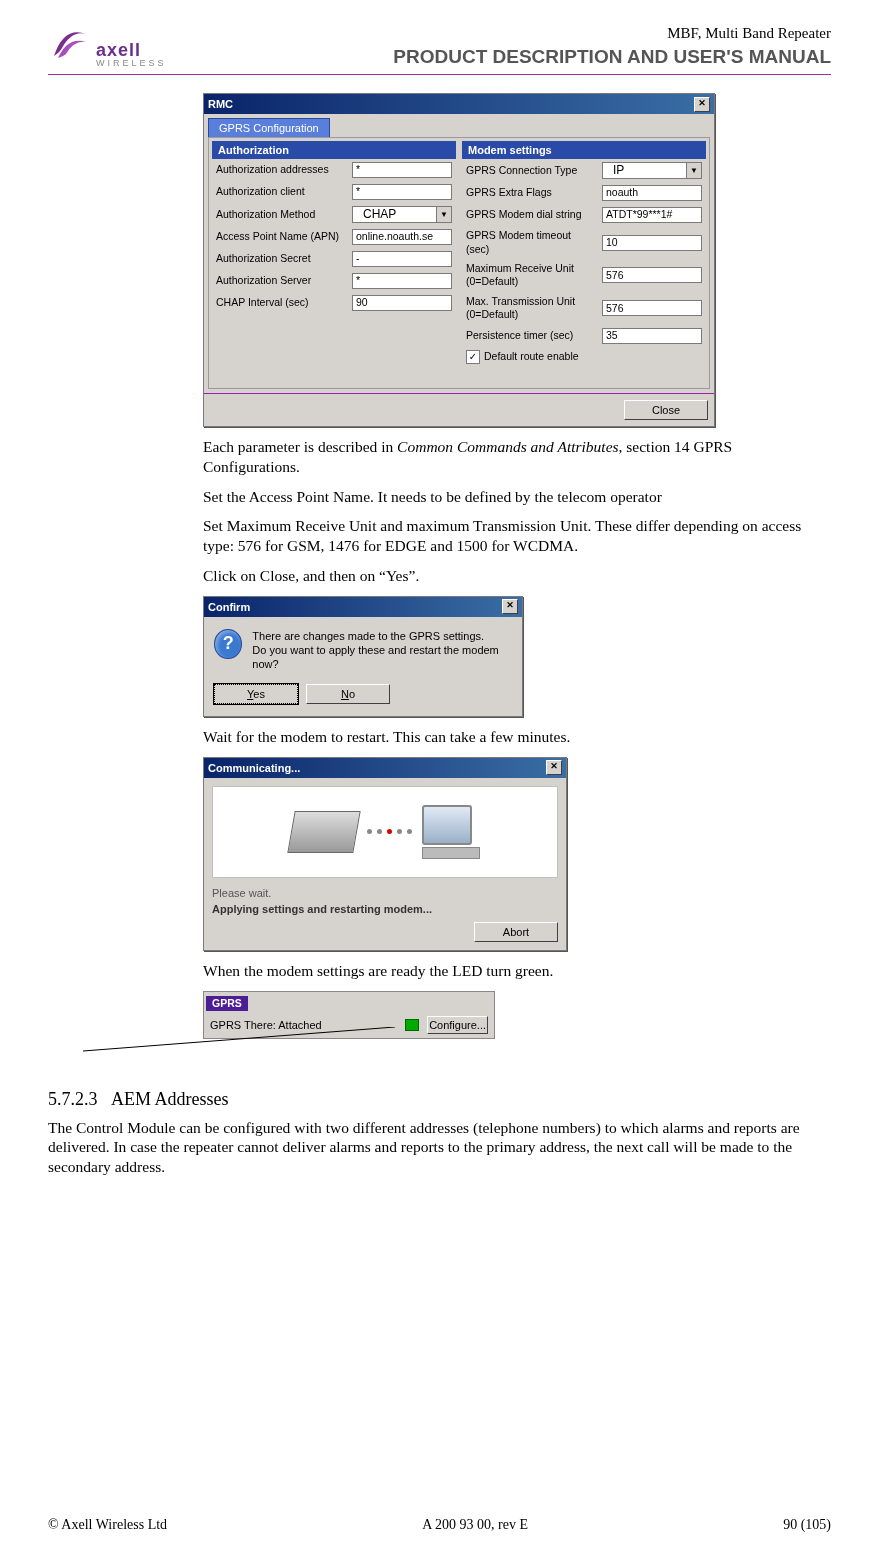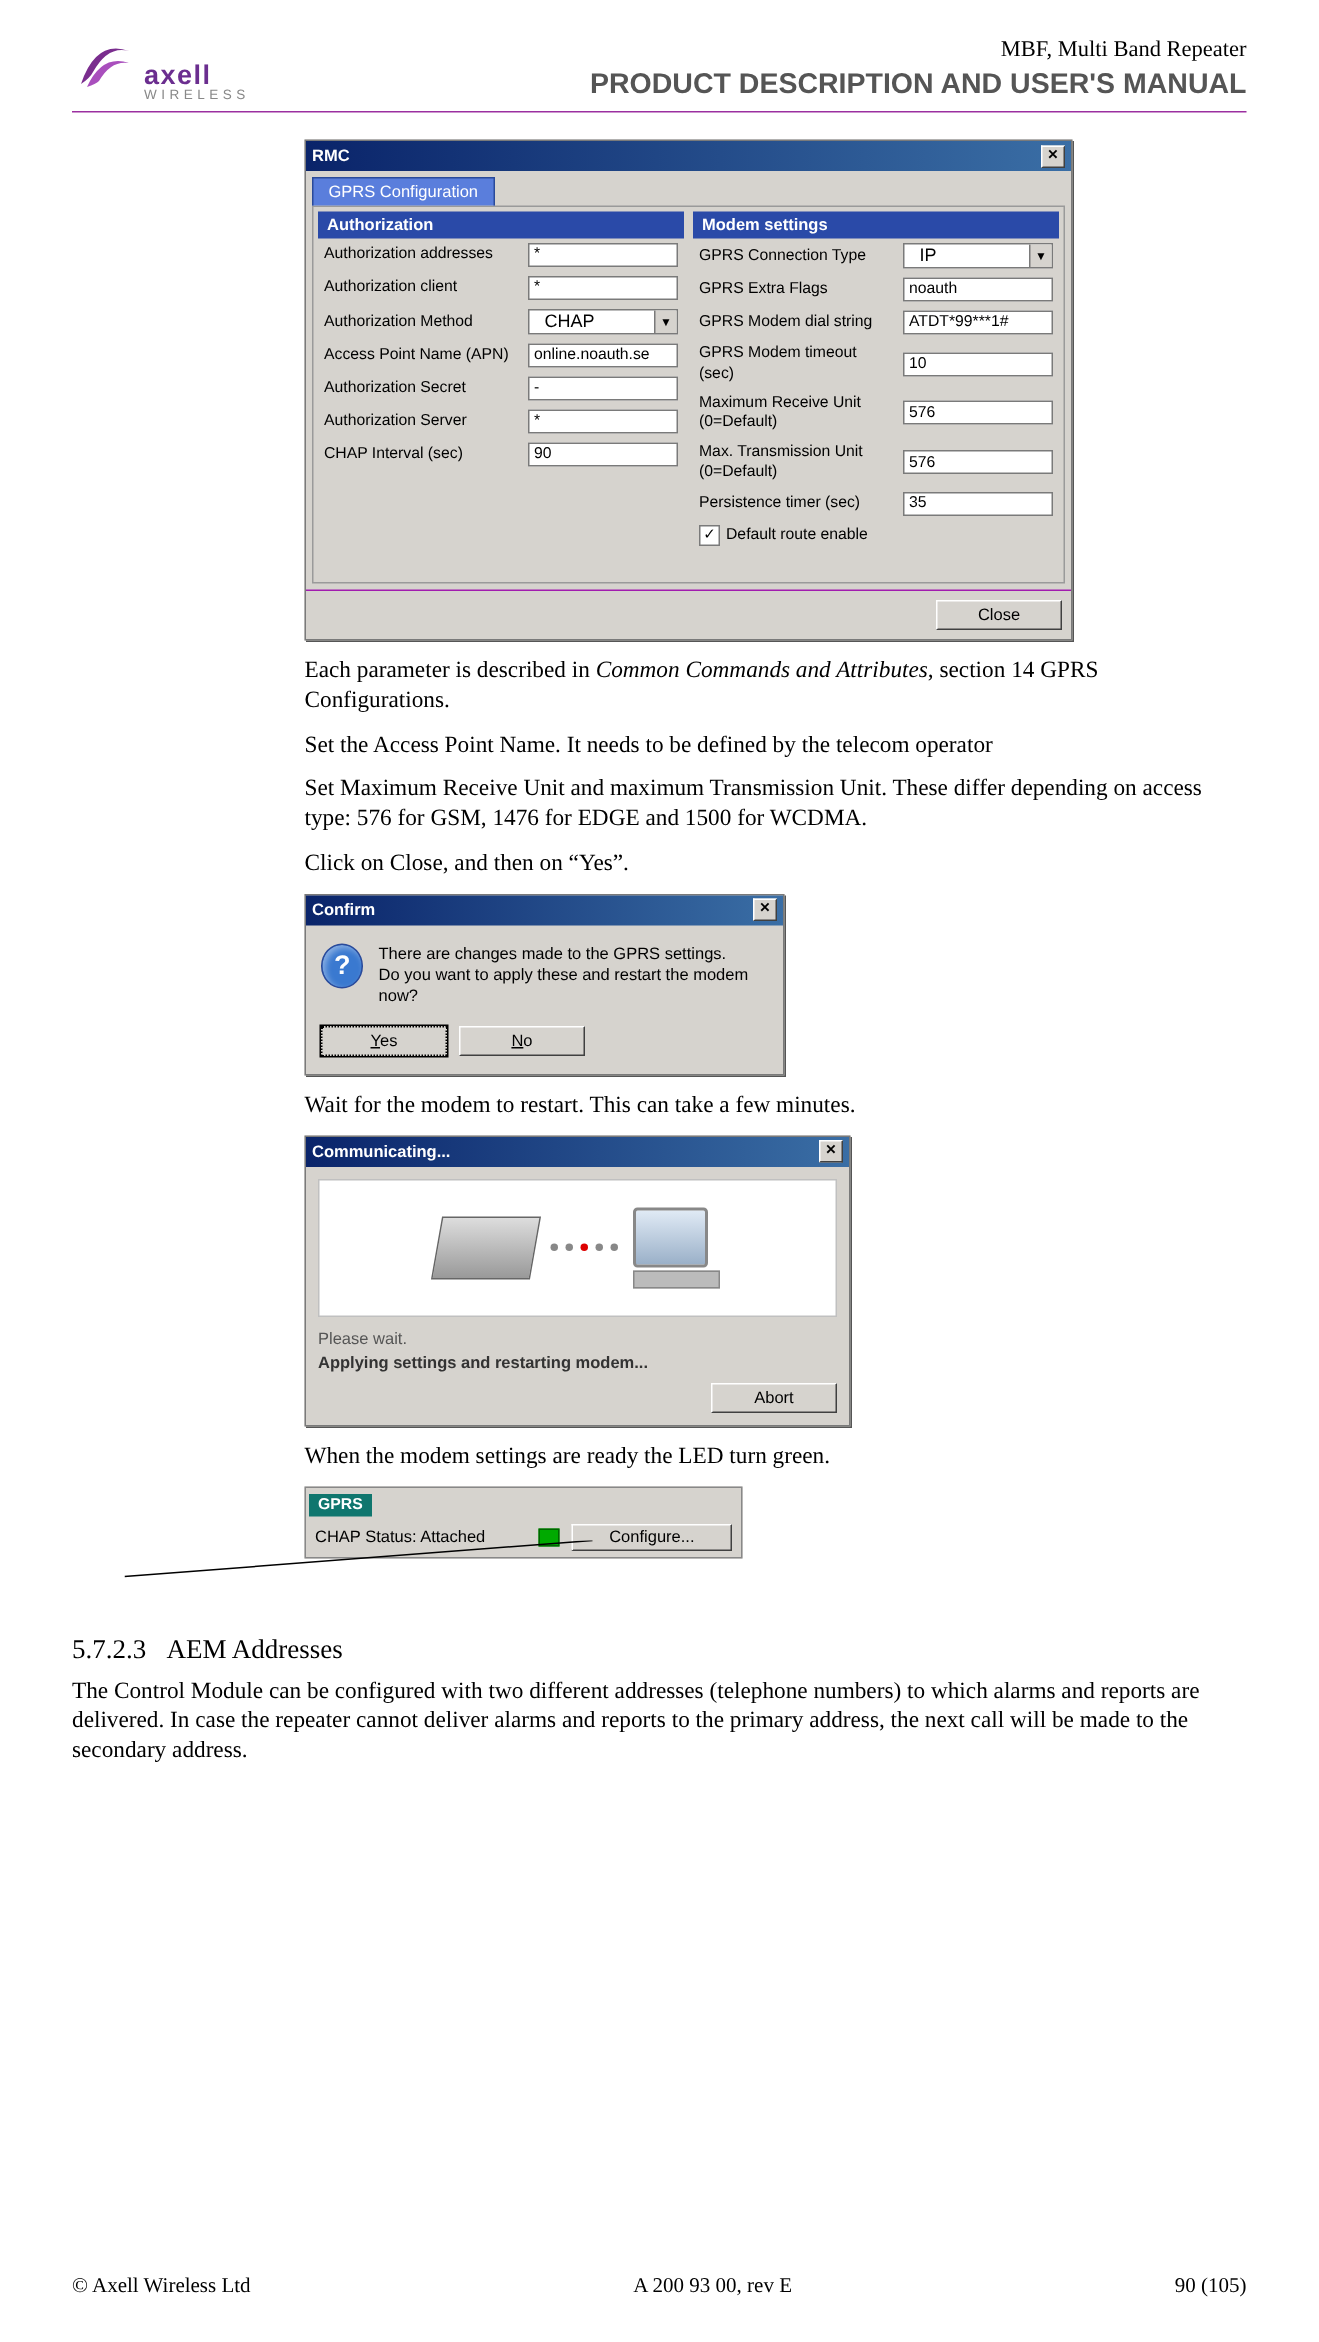"GPRS" .gprs-tab { background: #0f766e -> #4c1d95 }
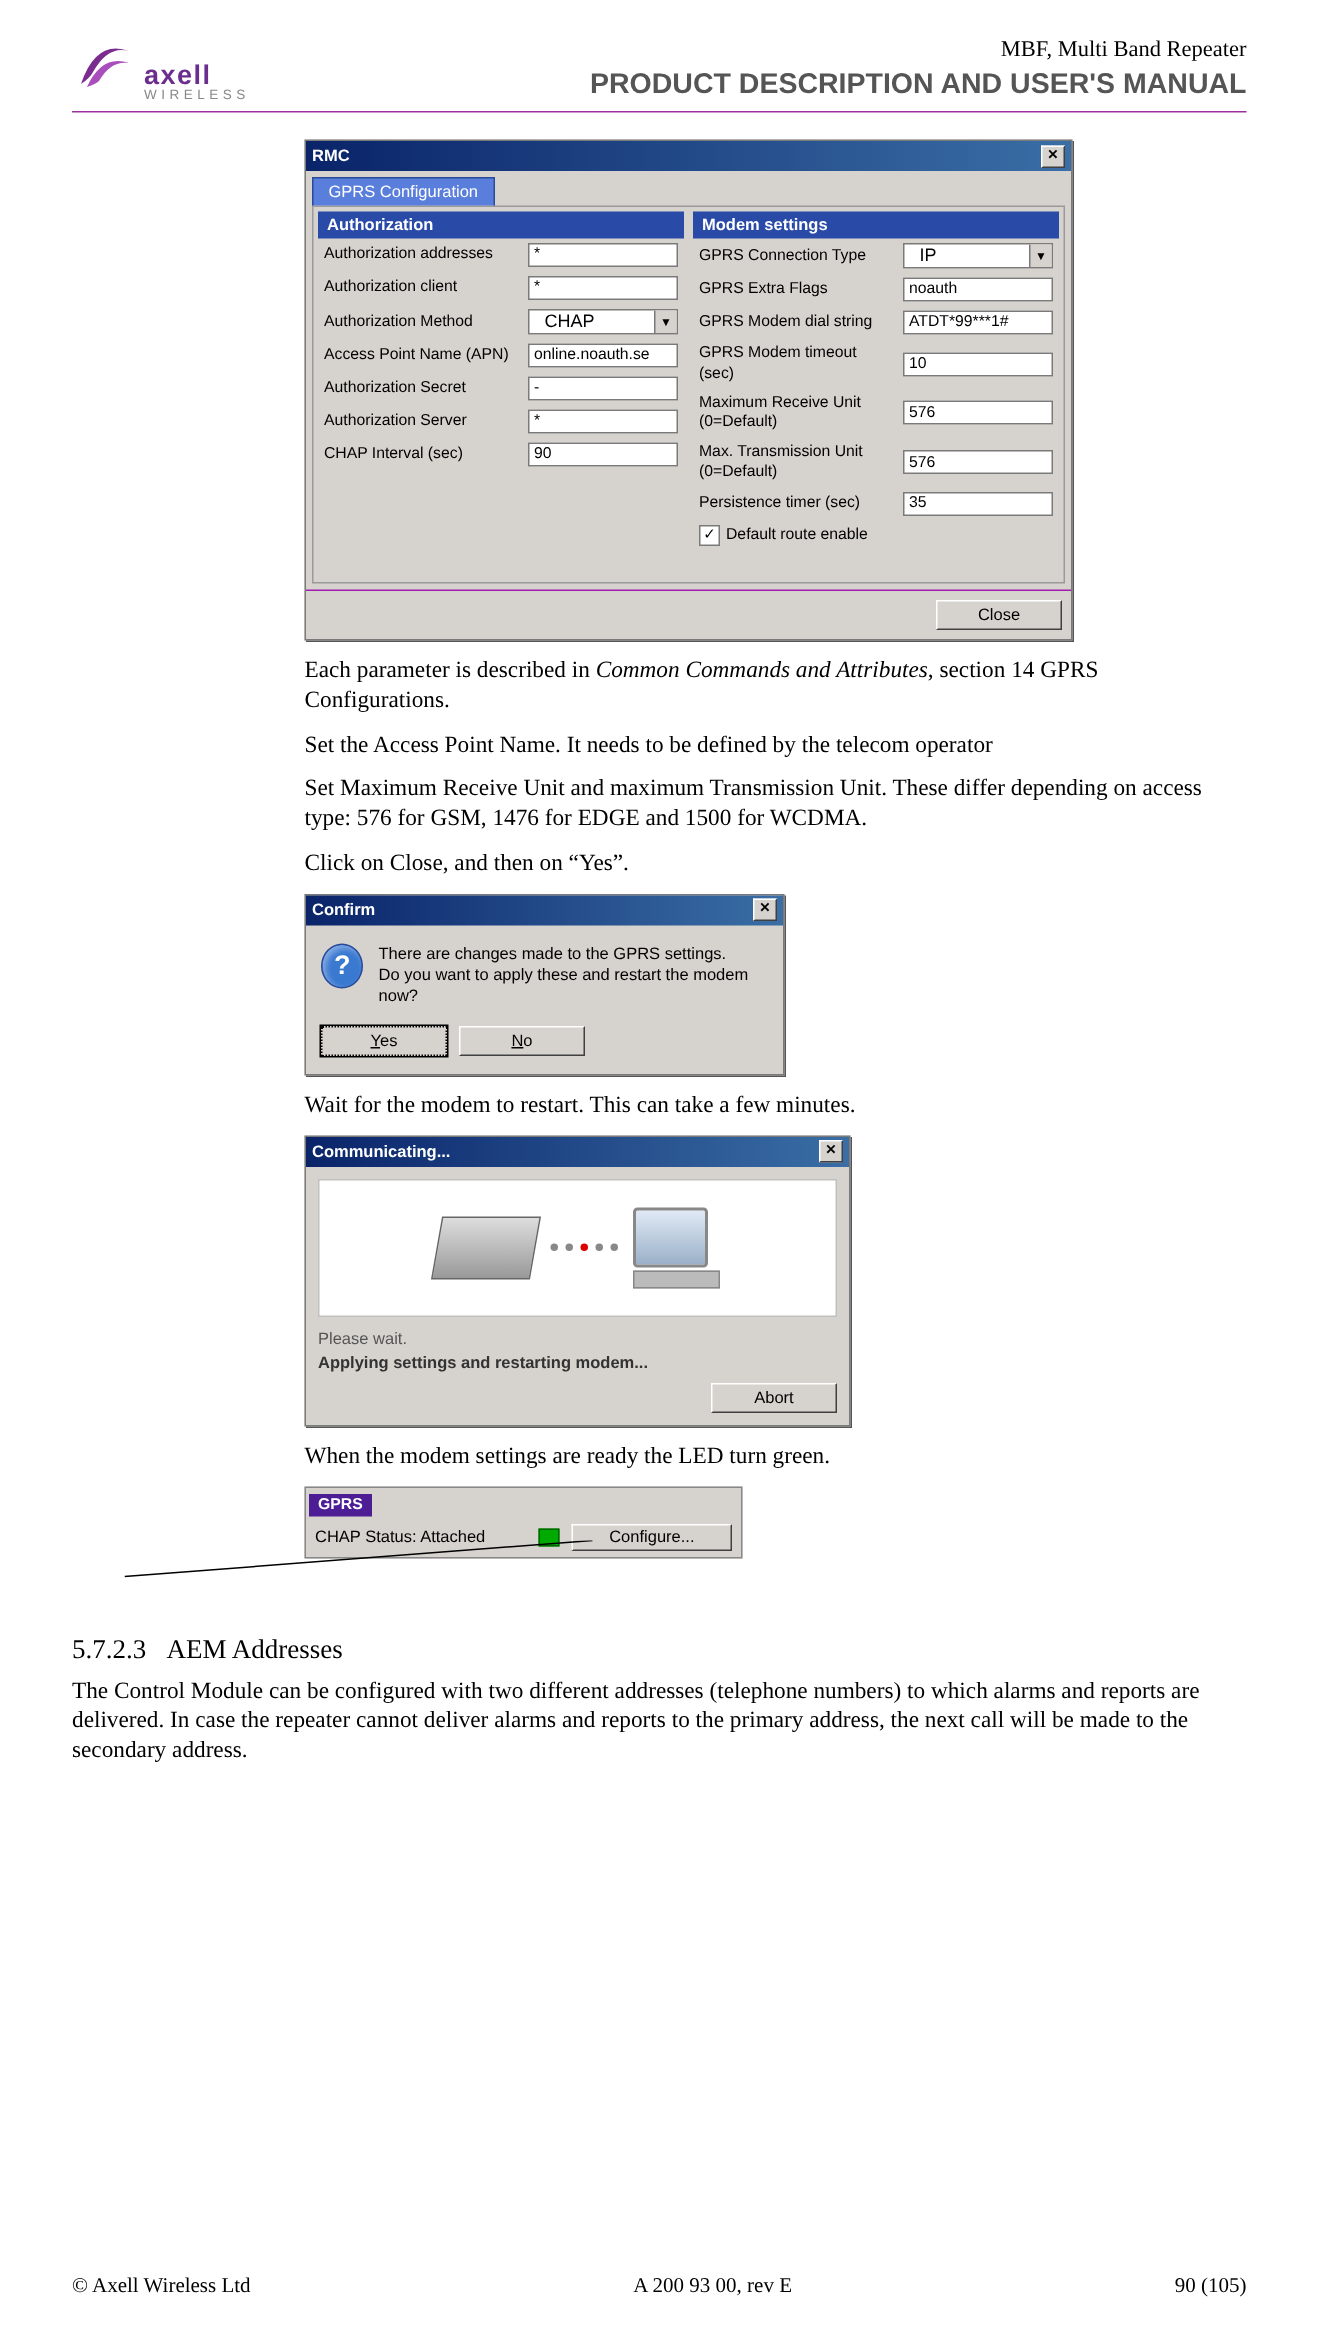"CHAP Status: Attached" span { text: CHAP Status -> GPRS There }
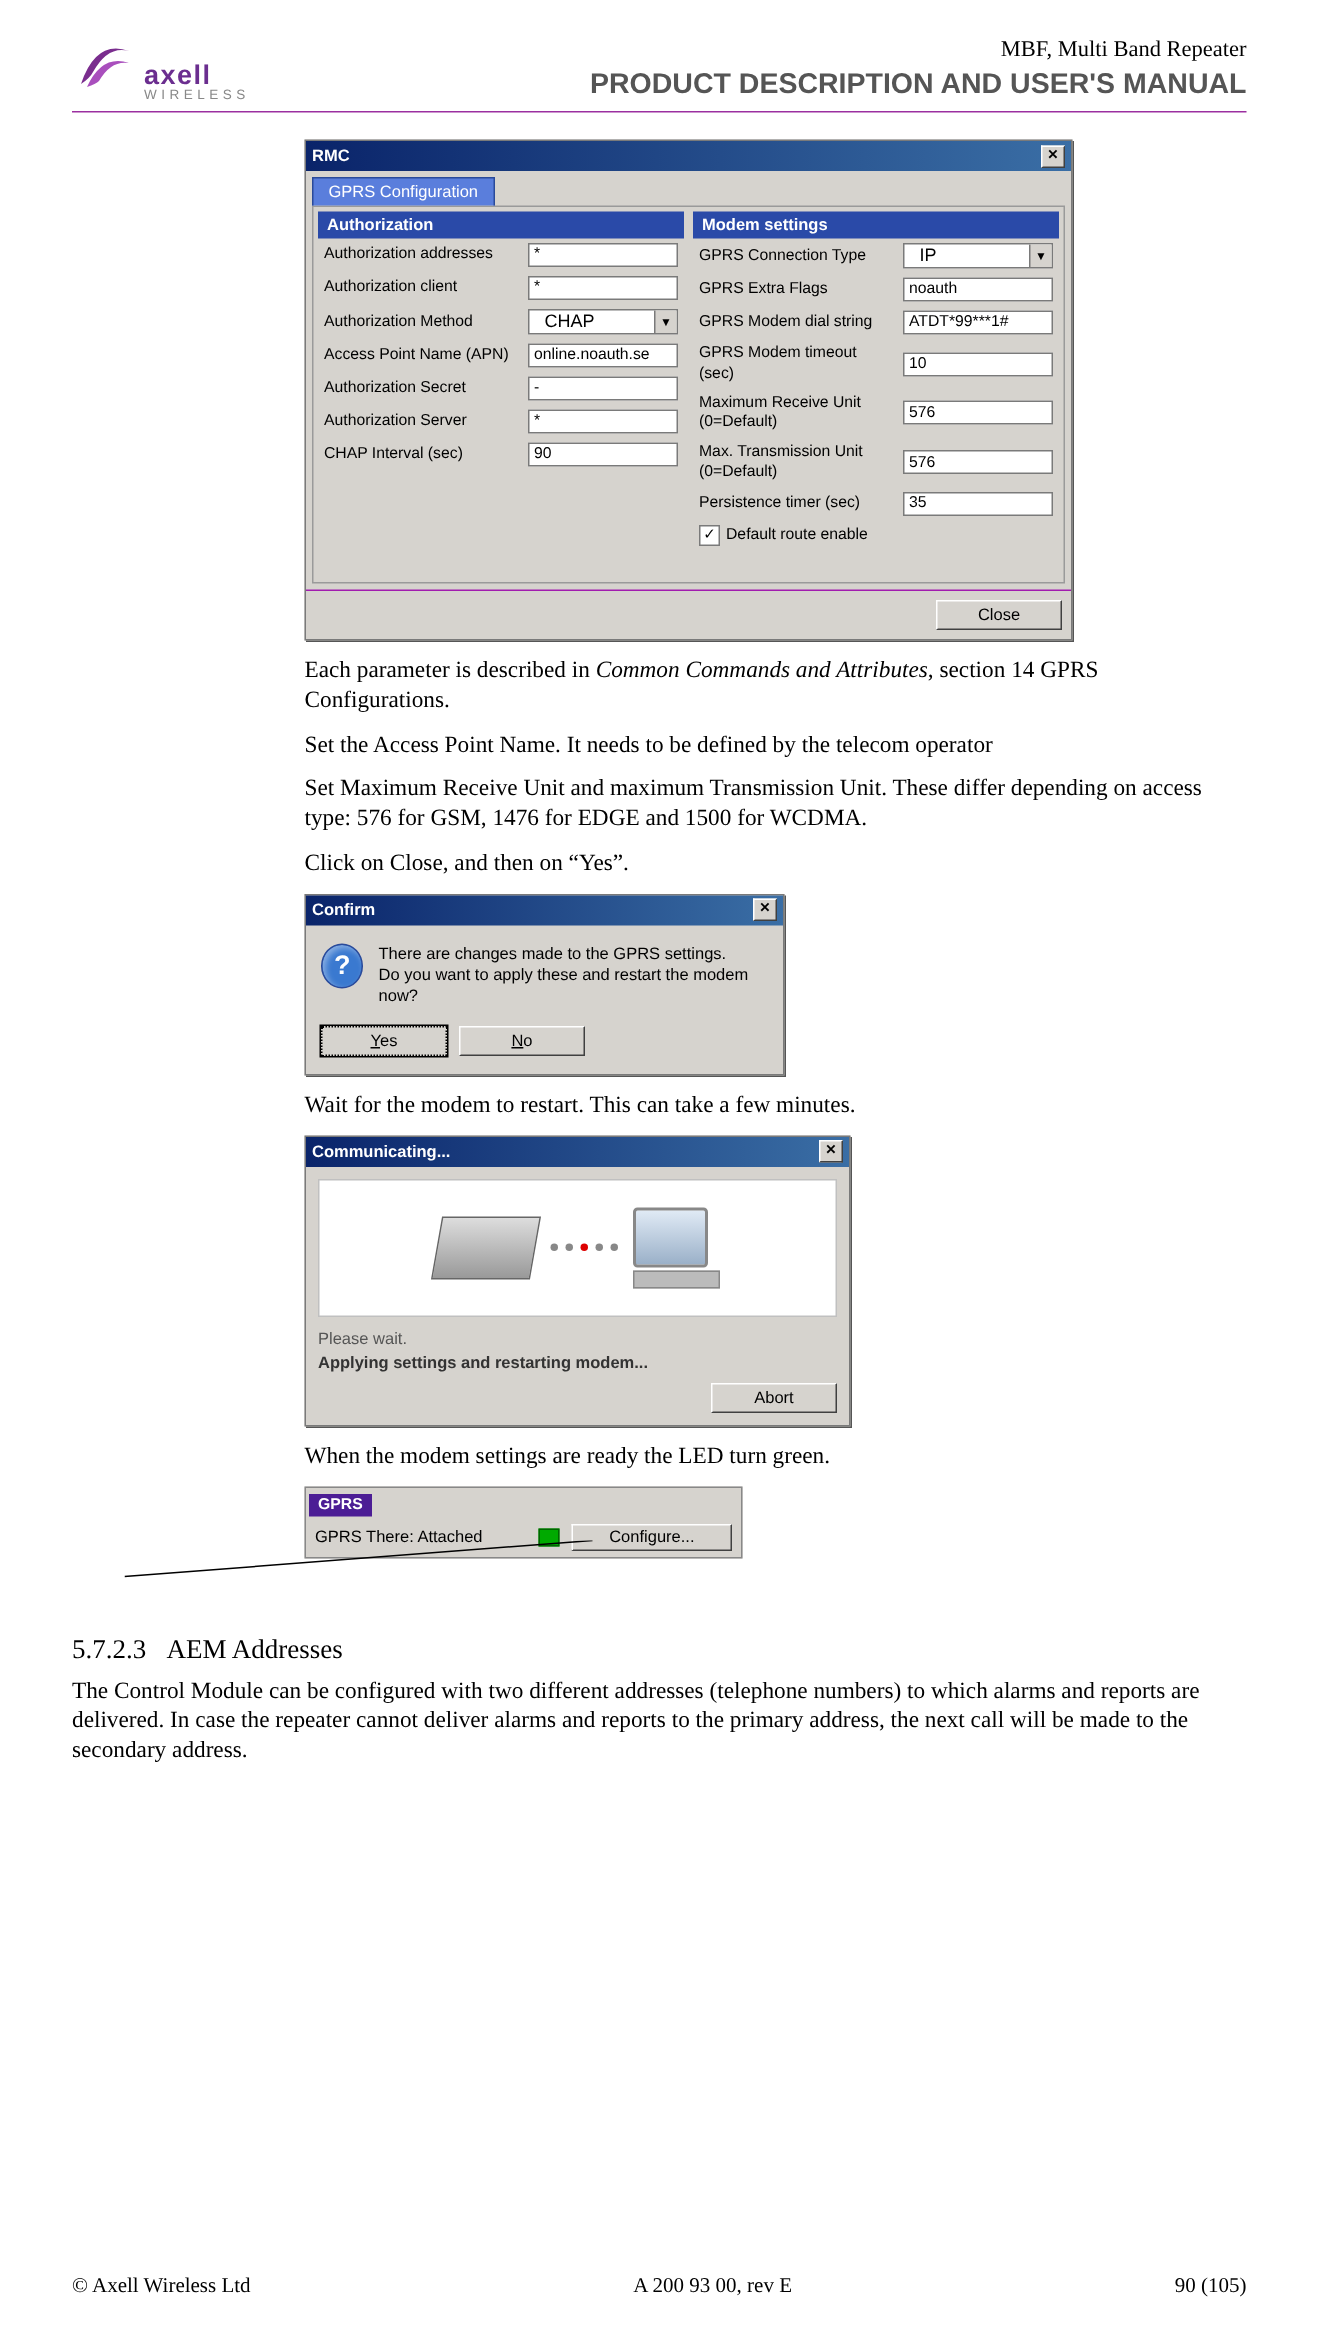"Configure..." div.btn { padding: 1px 24px -> 1px 1px }
